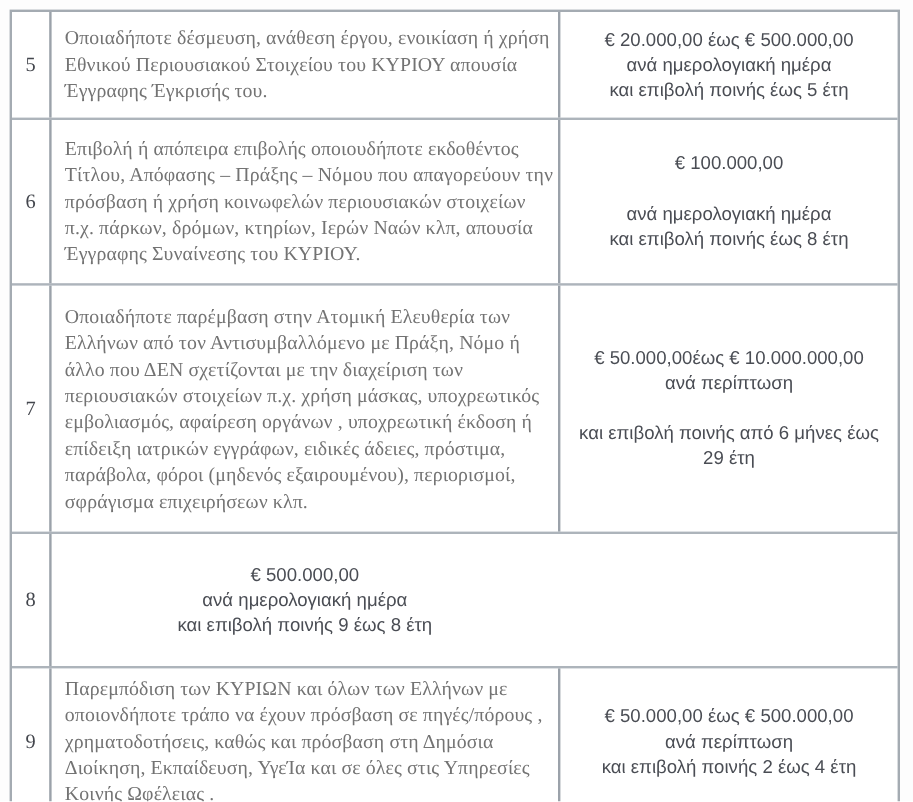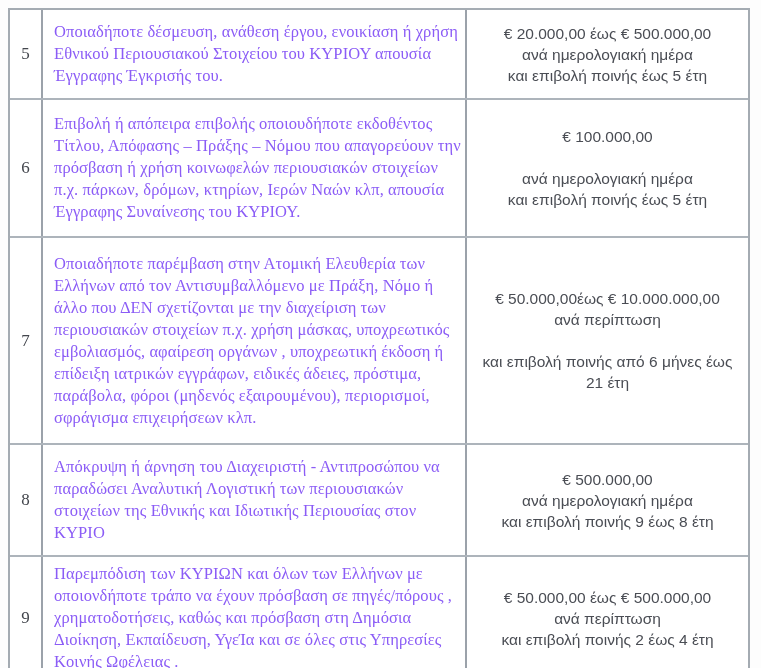"Οποιαδήποτε δέσμευση, ανάθεση έργου," .desc-cell { color: #8b5cf6 -> #737373 }
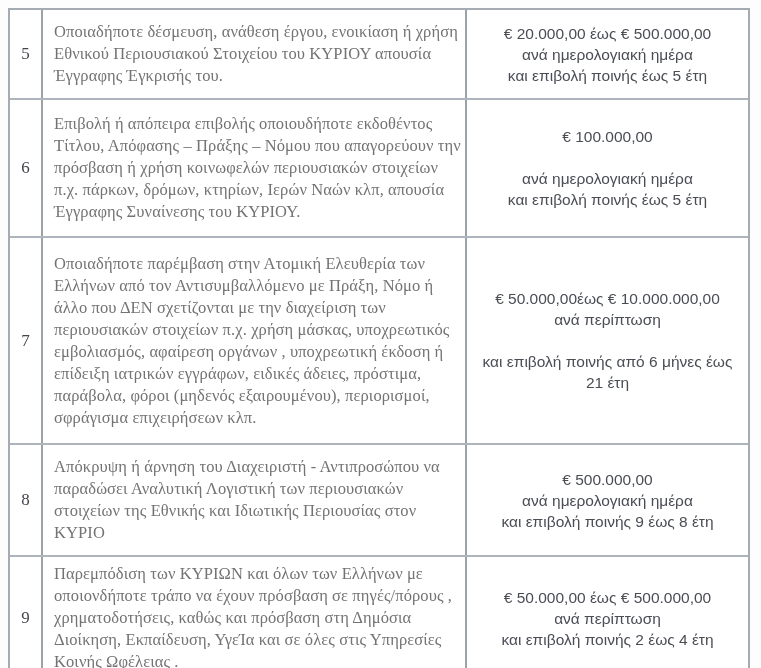"€ 100.000,00" span.penalty-text { text: 5 -> 8 }
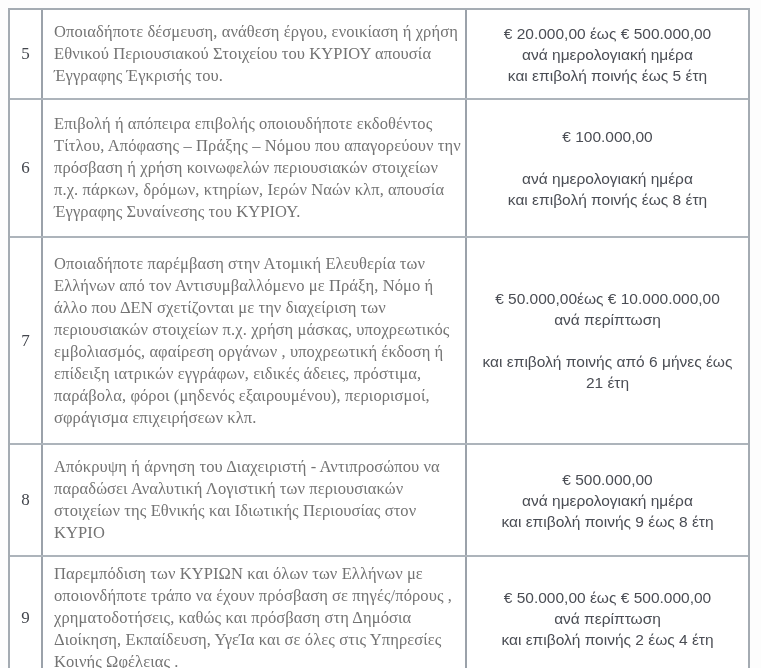"€ 50.000,00έως € 10.000.000,00" span.penalty-text { text: 21 -> 29 }
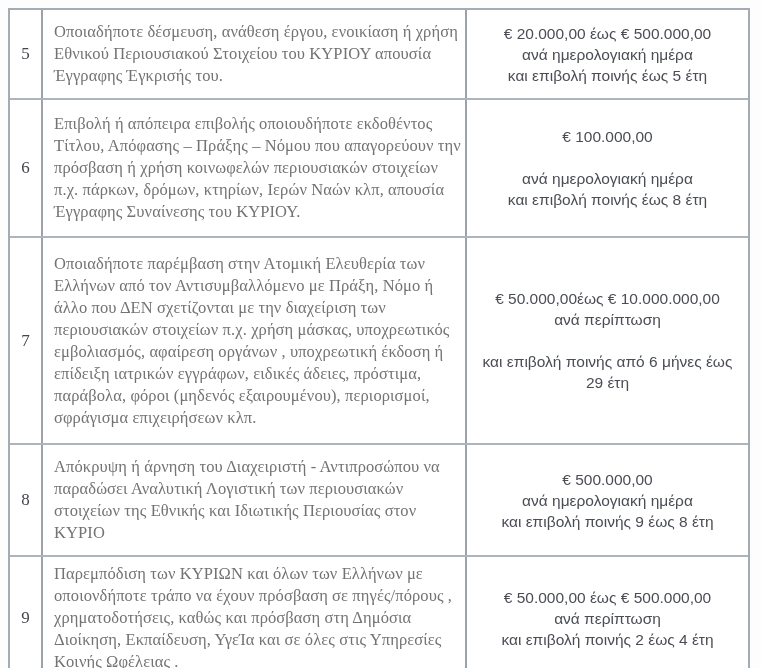"Απόκρυψη ή άρνηση του Διαχειριστή" div.cell { html: <div> <span>Απόκρυψη ή άρνηση του Διαχειριστή - Αντιπροσώπου να παραδώσει Αναλυτική Λογιστική των περιουσιακών στοιχείων της Εθνικής και Ιδιωτικής Περιουσίας στον ΚΥΡΙΟ</span> </div> -> none }
